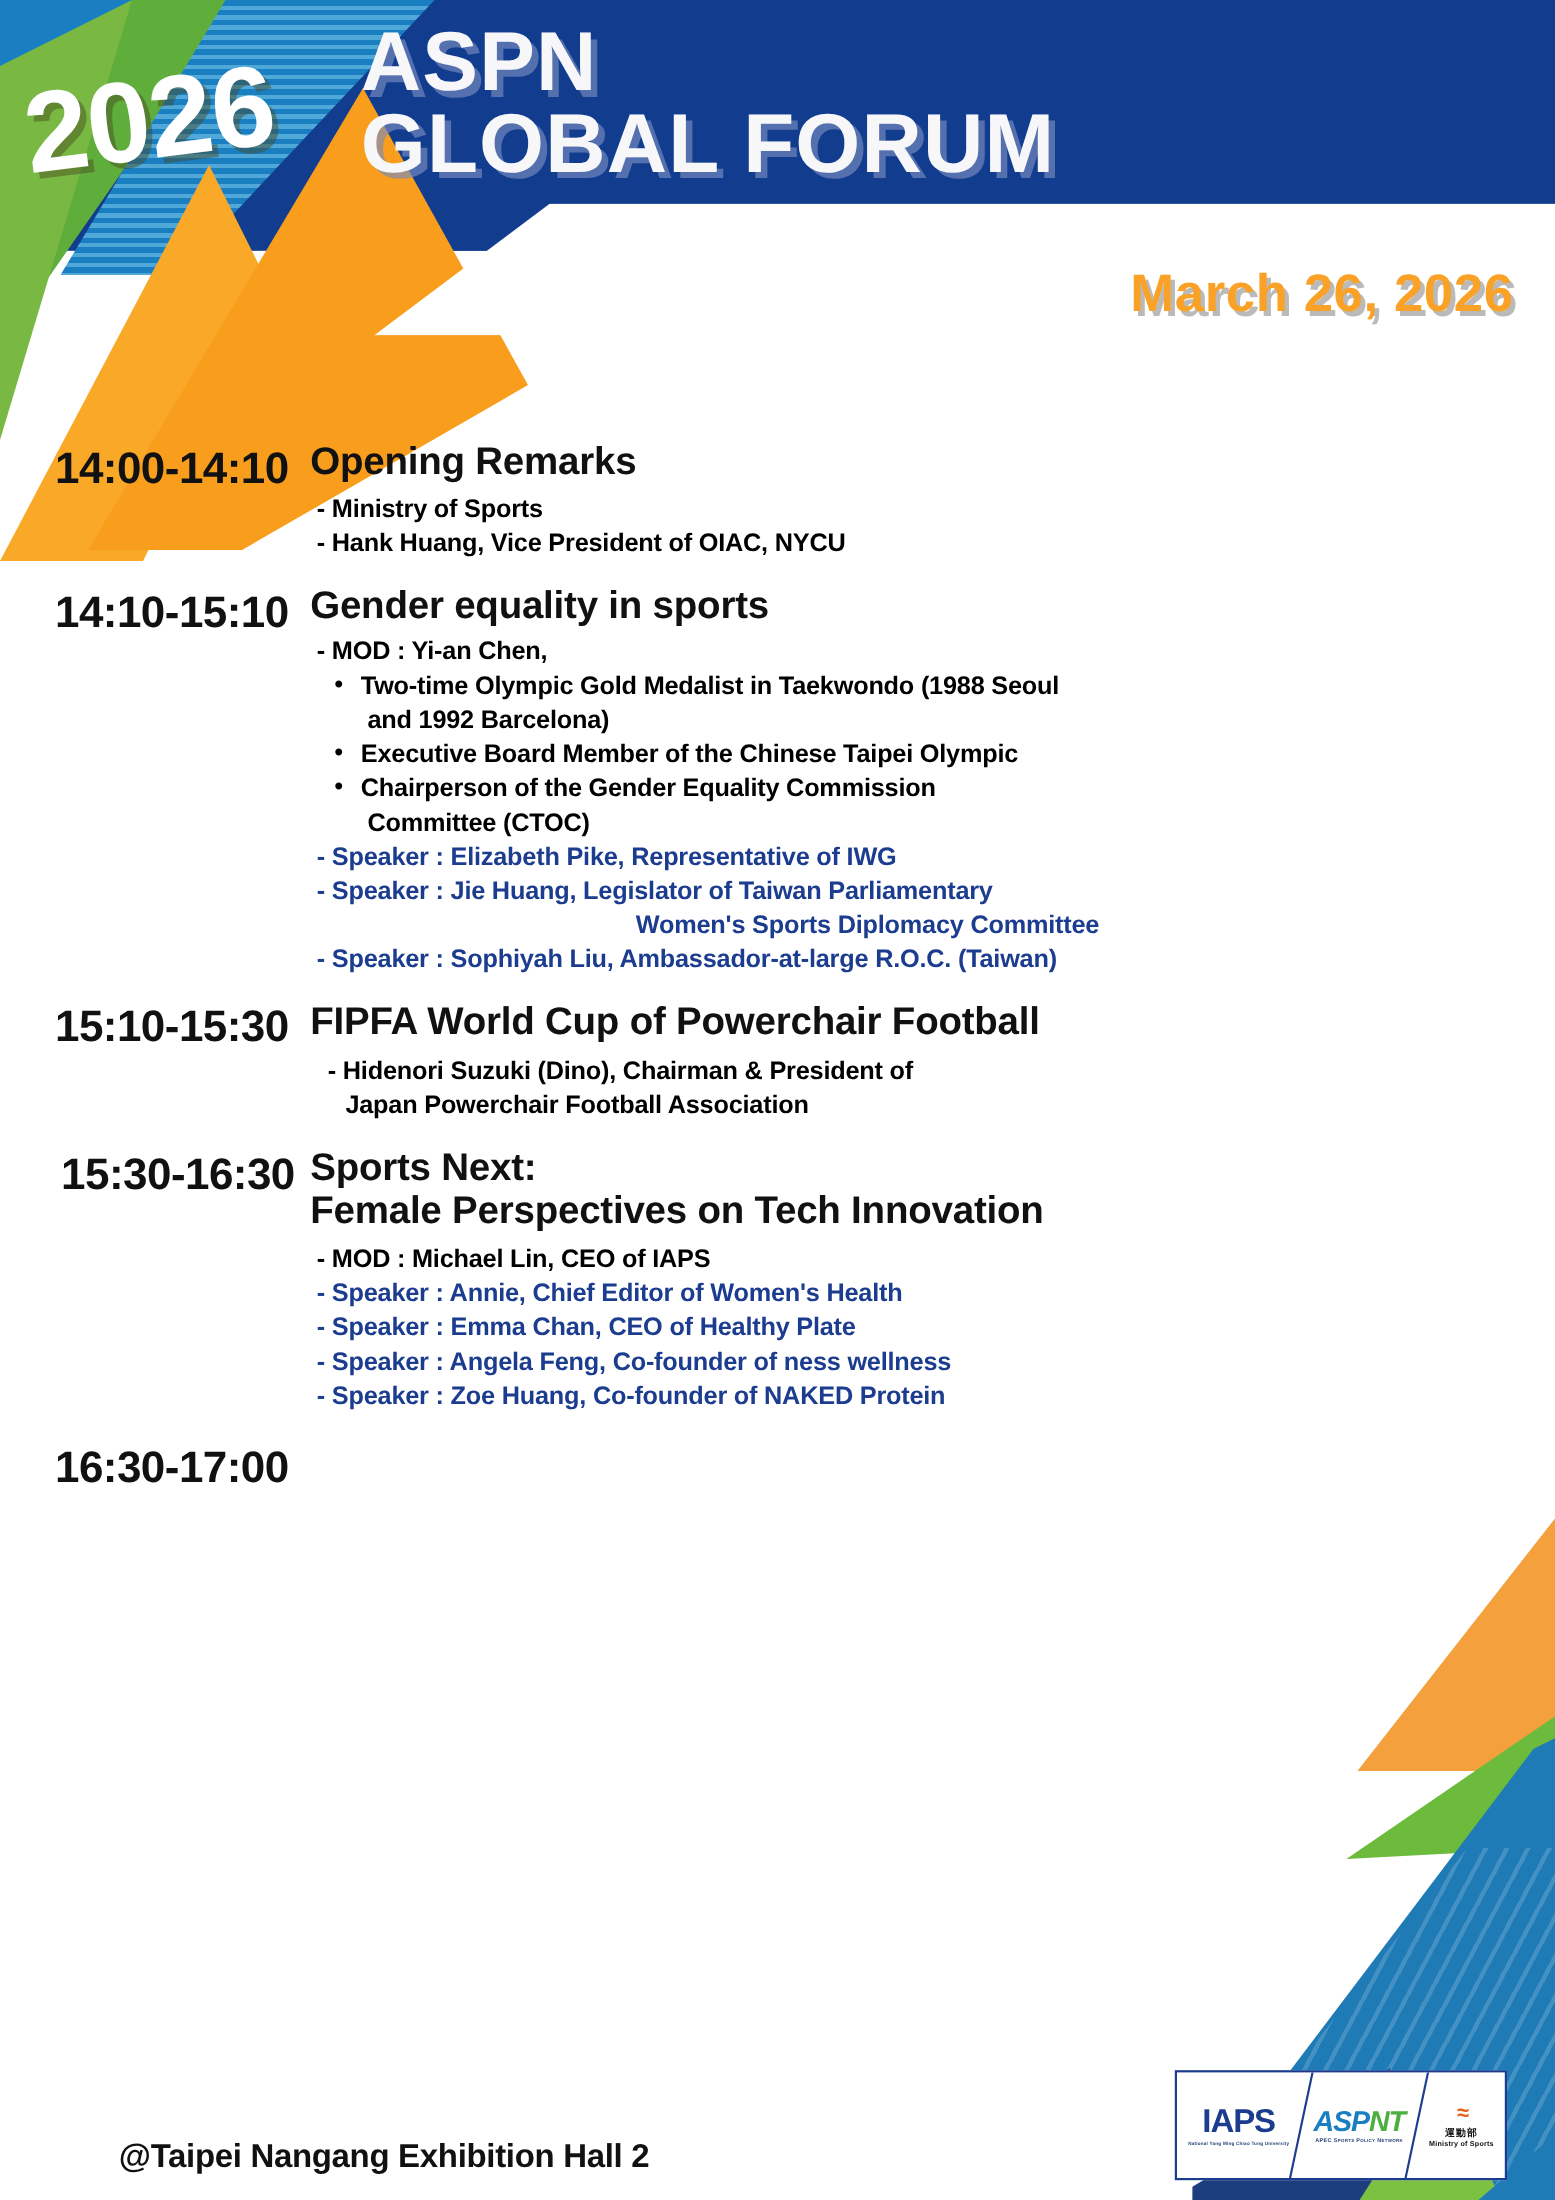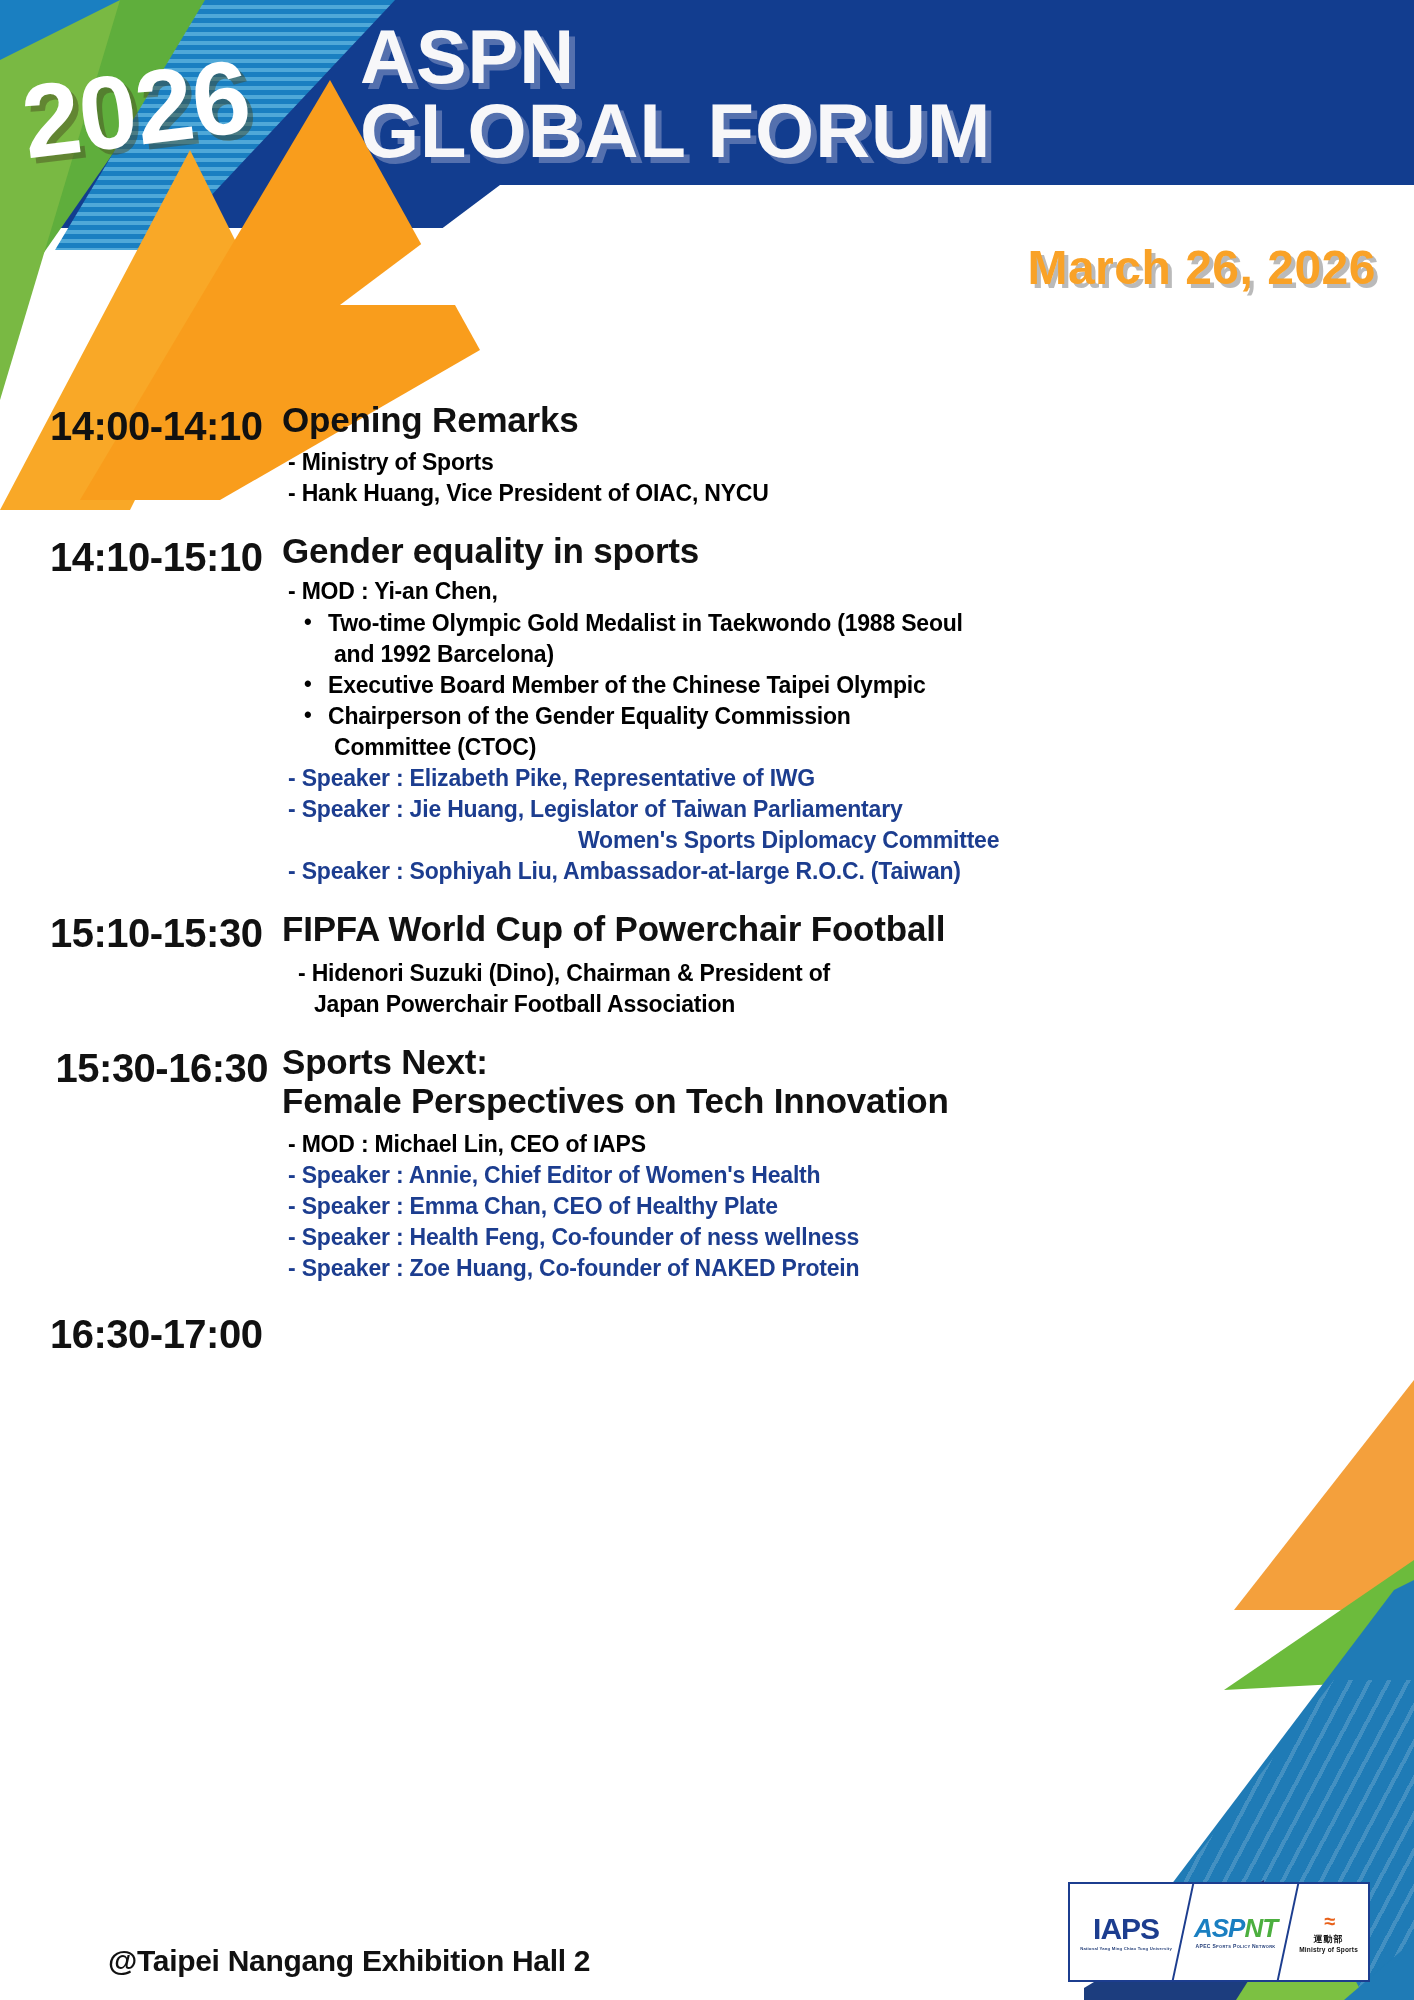"ASPN" .title-block { left: 360px -> 328px }
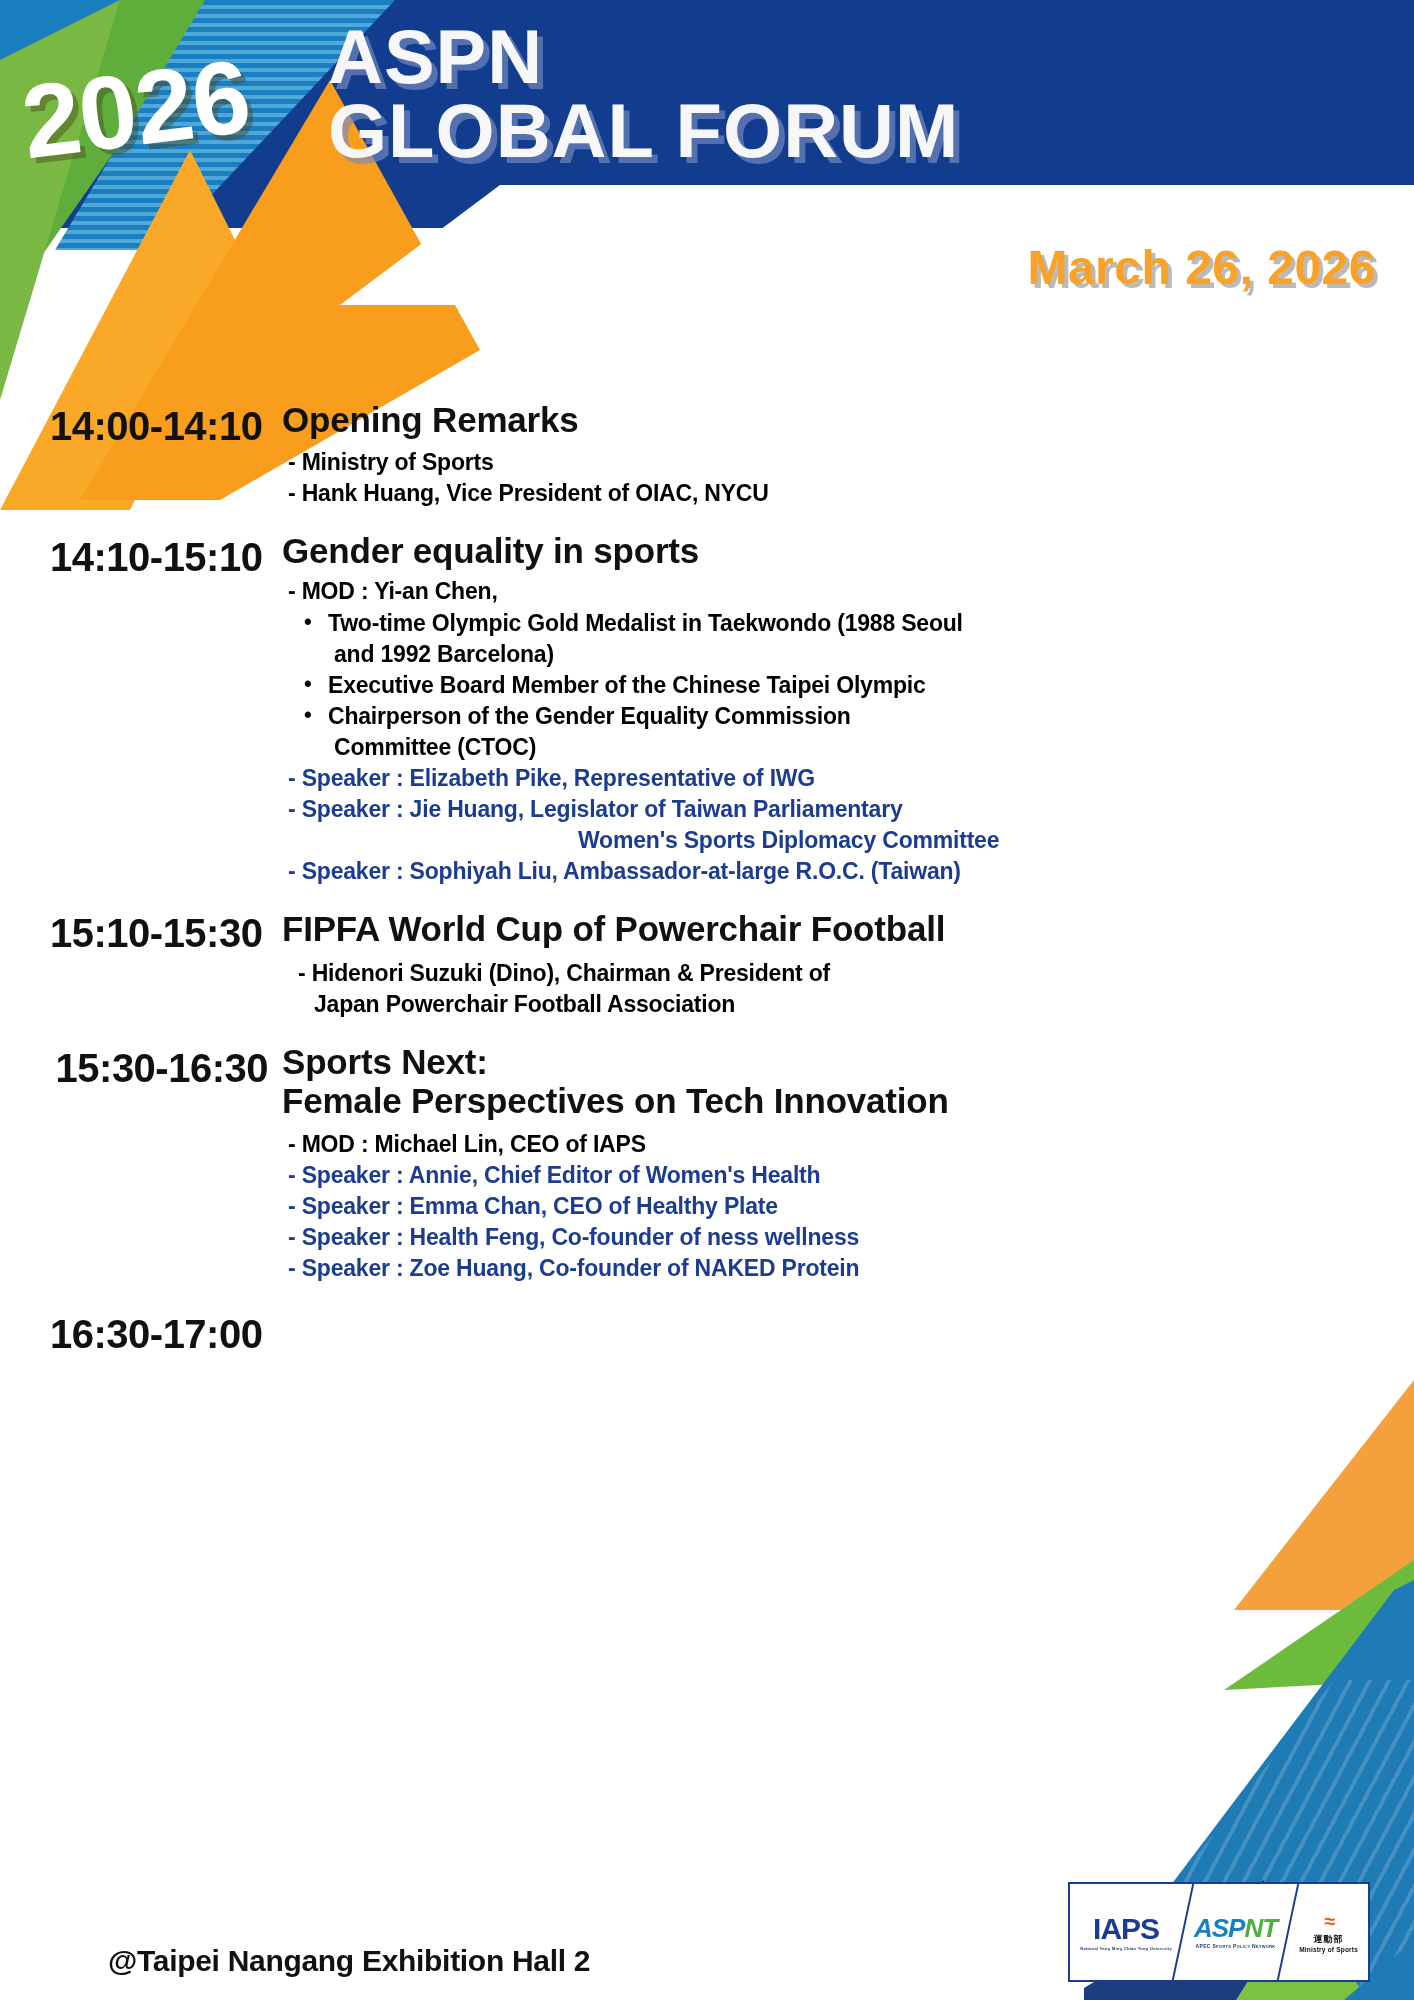"- Speaker : Health Feng," div.detail { text: Health -> Angela }
